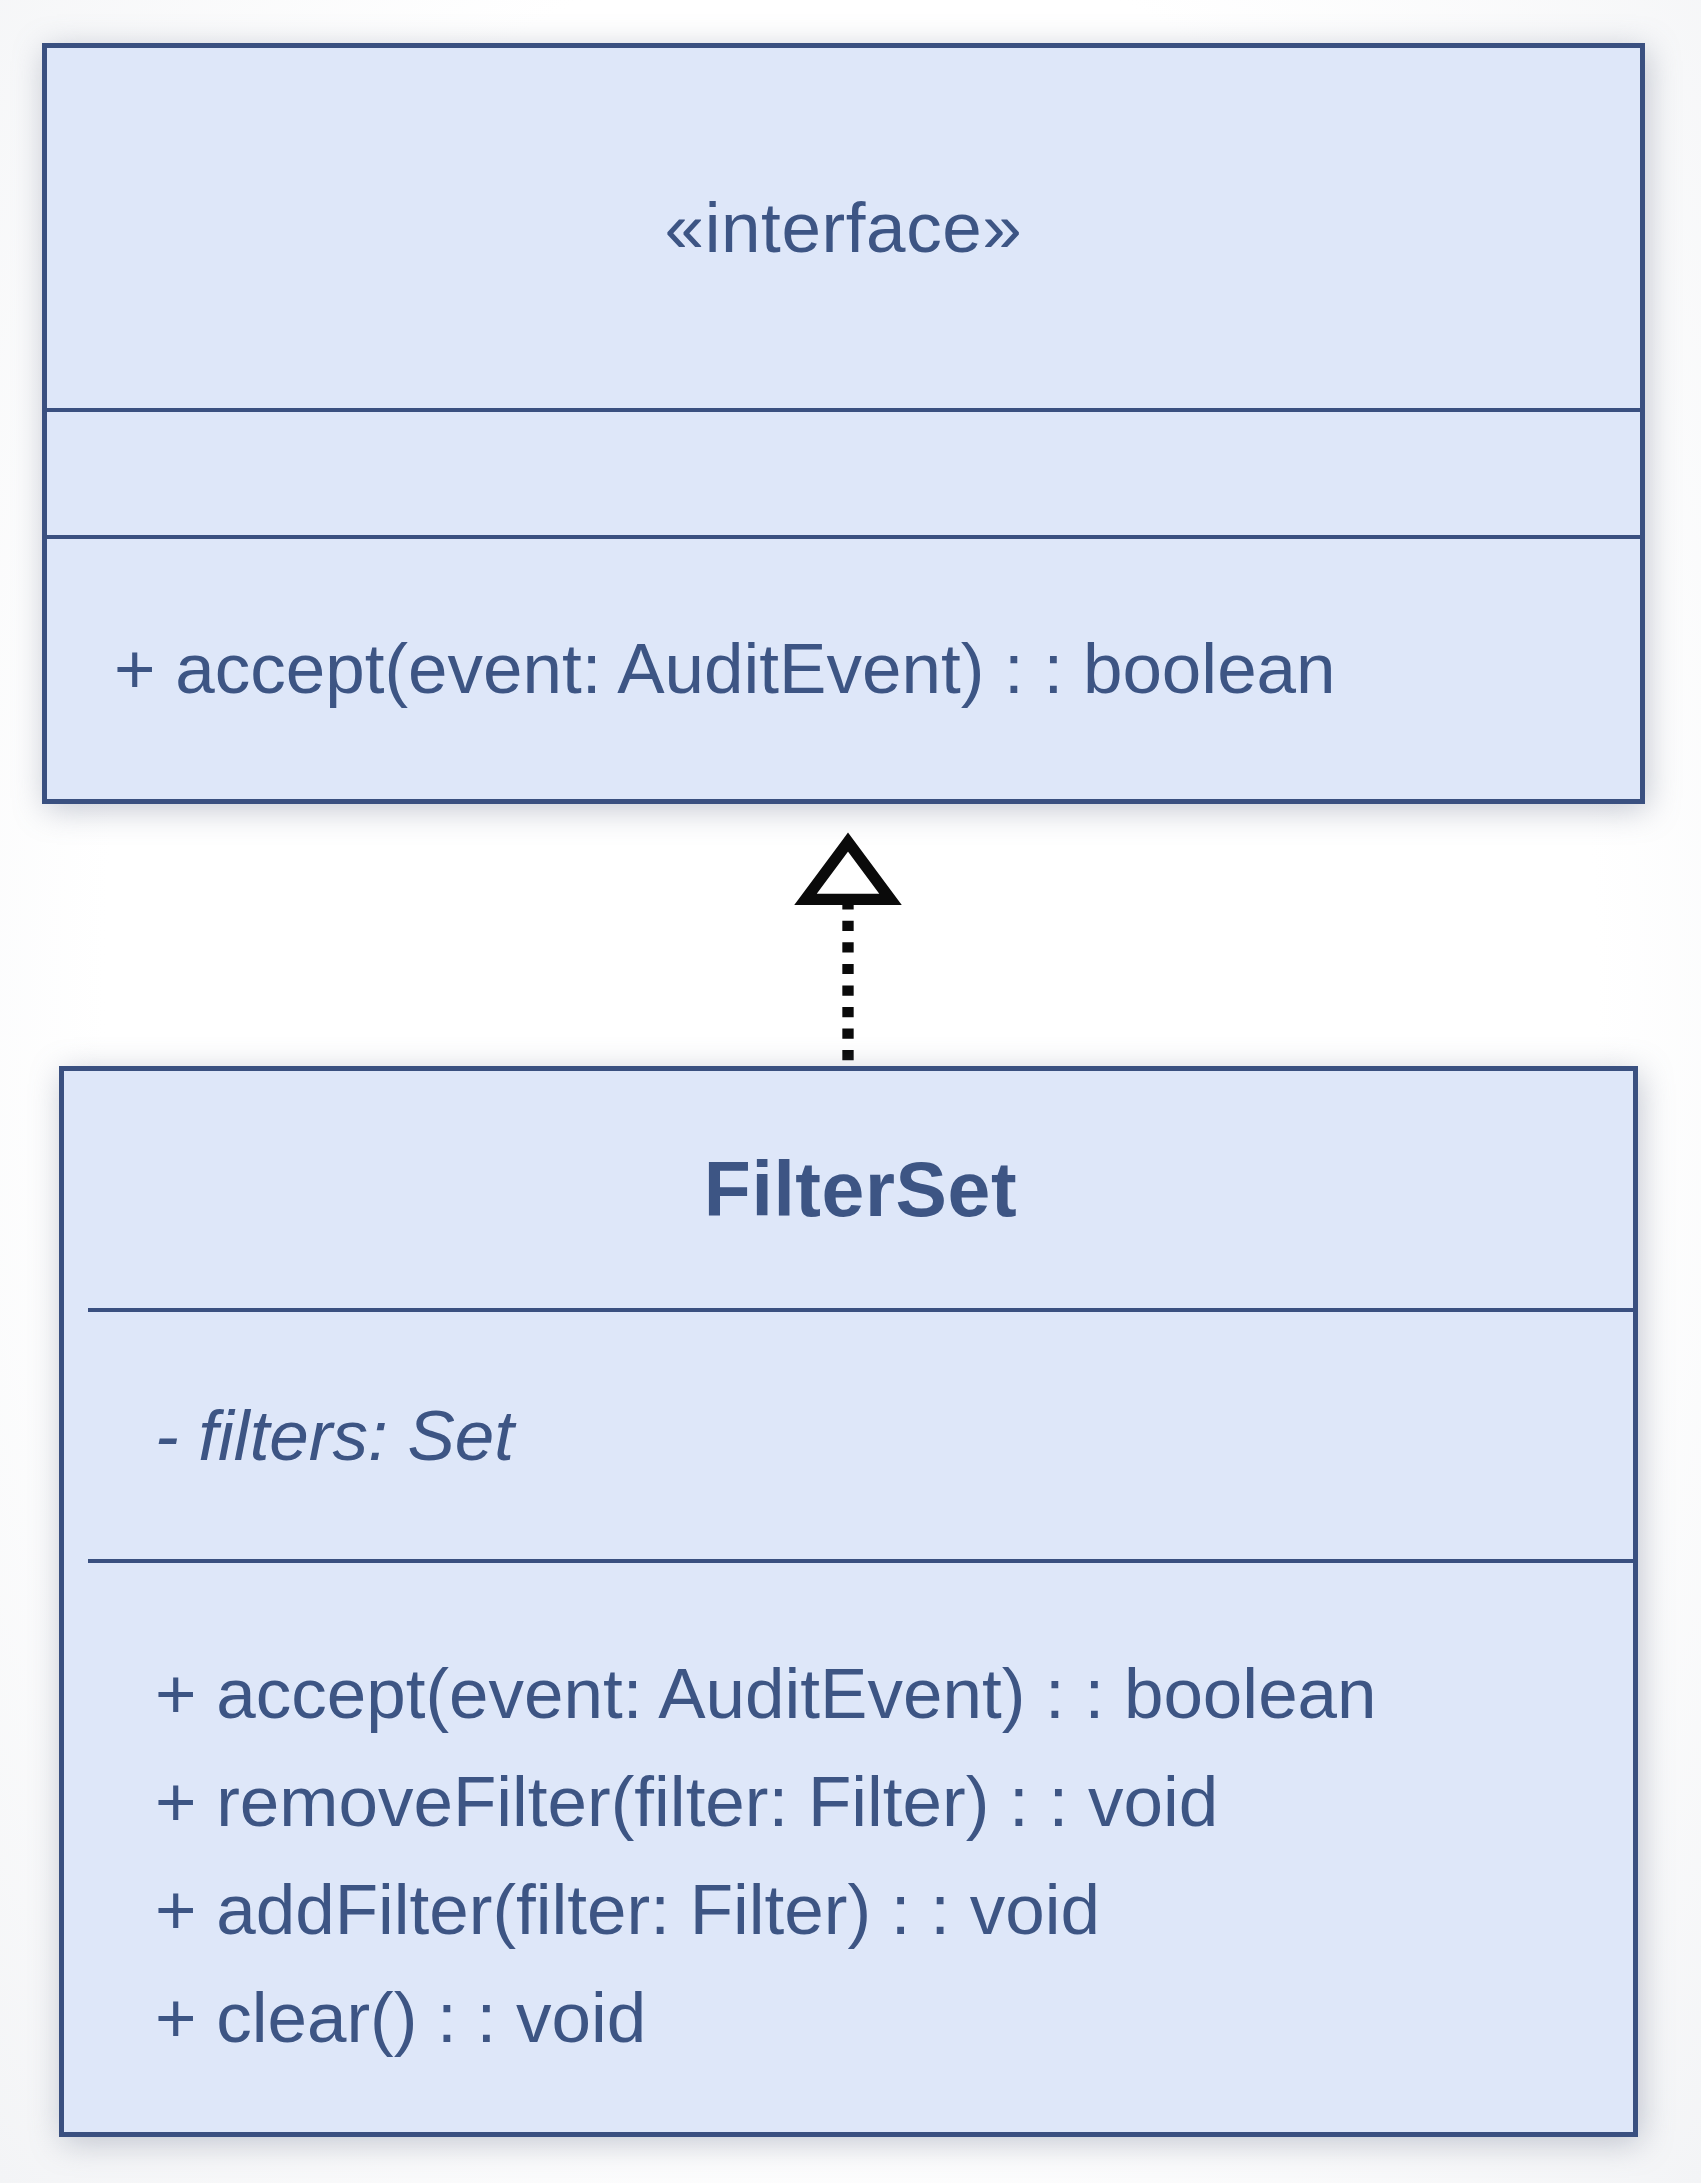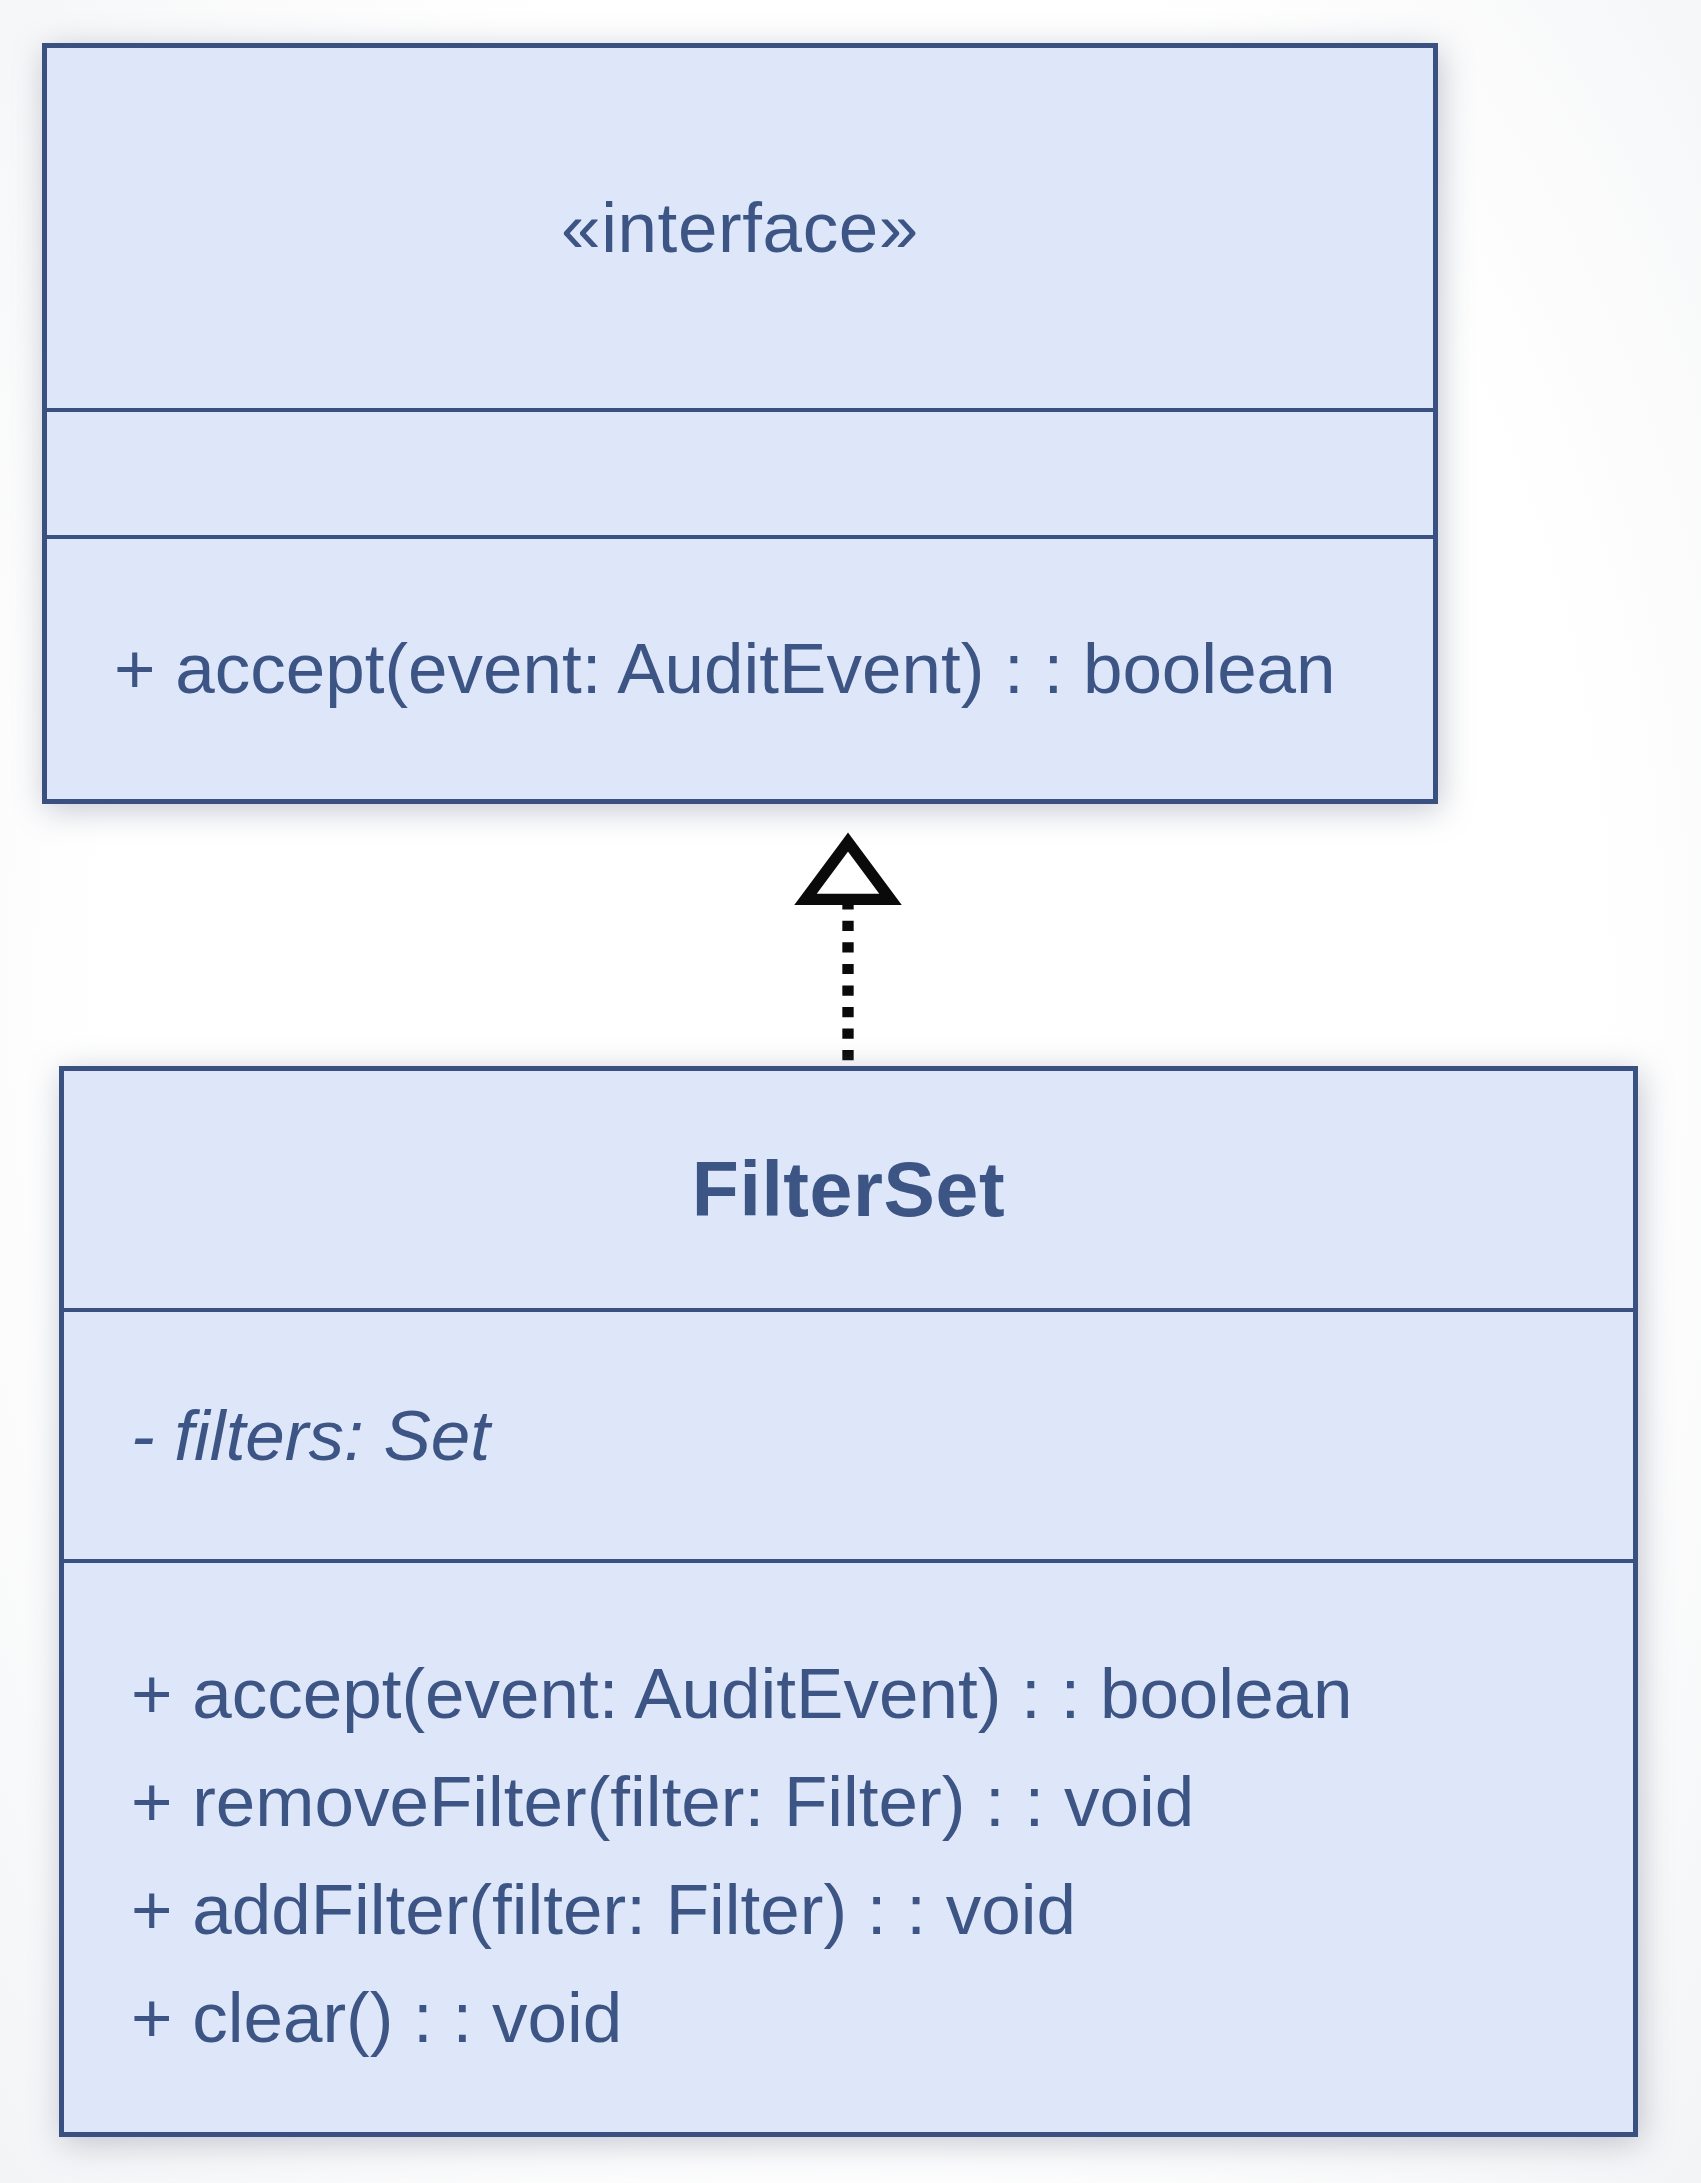"«interface»" .filter-box { width: 1396px -> 1603px }
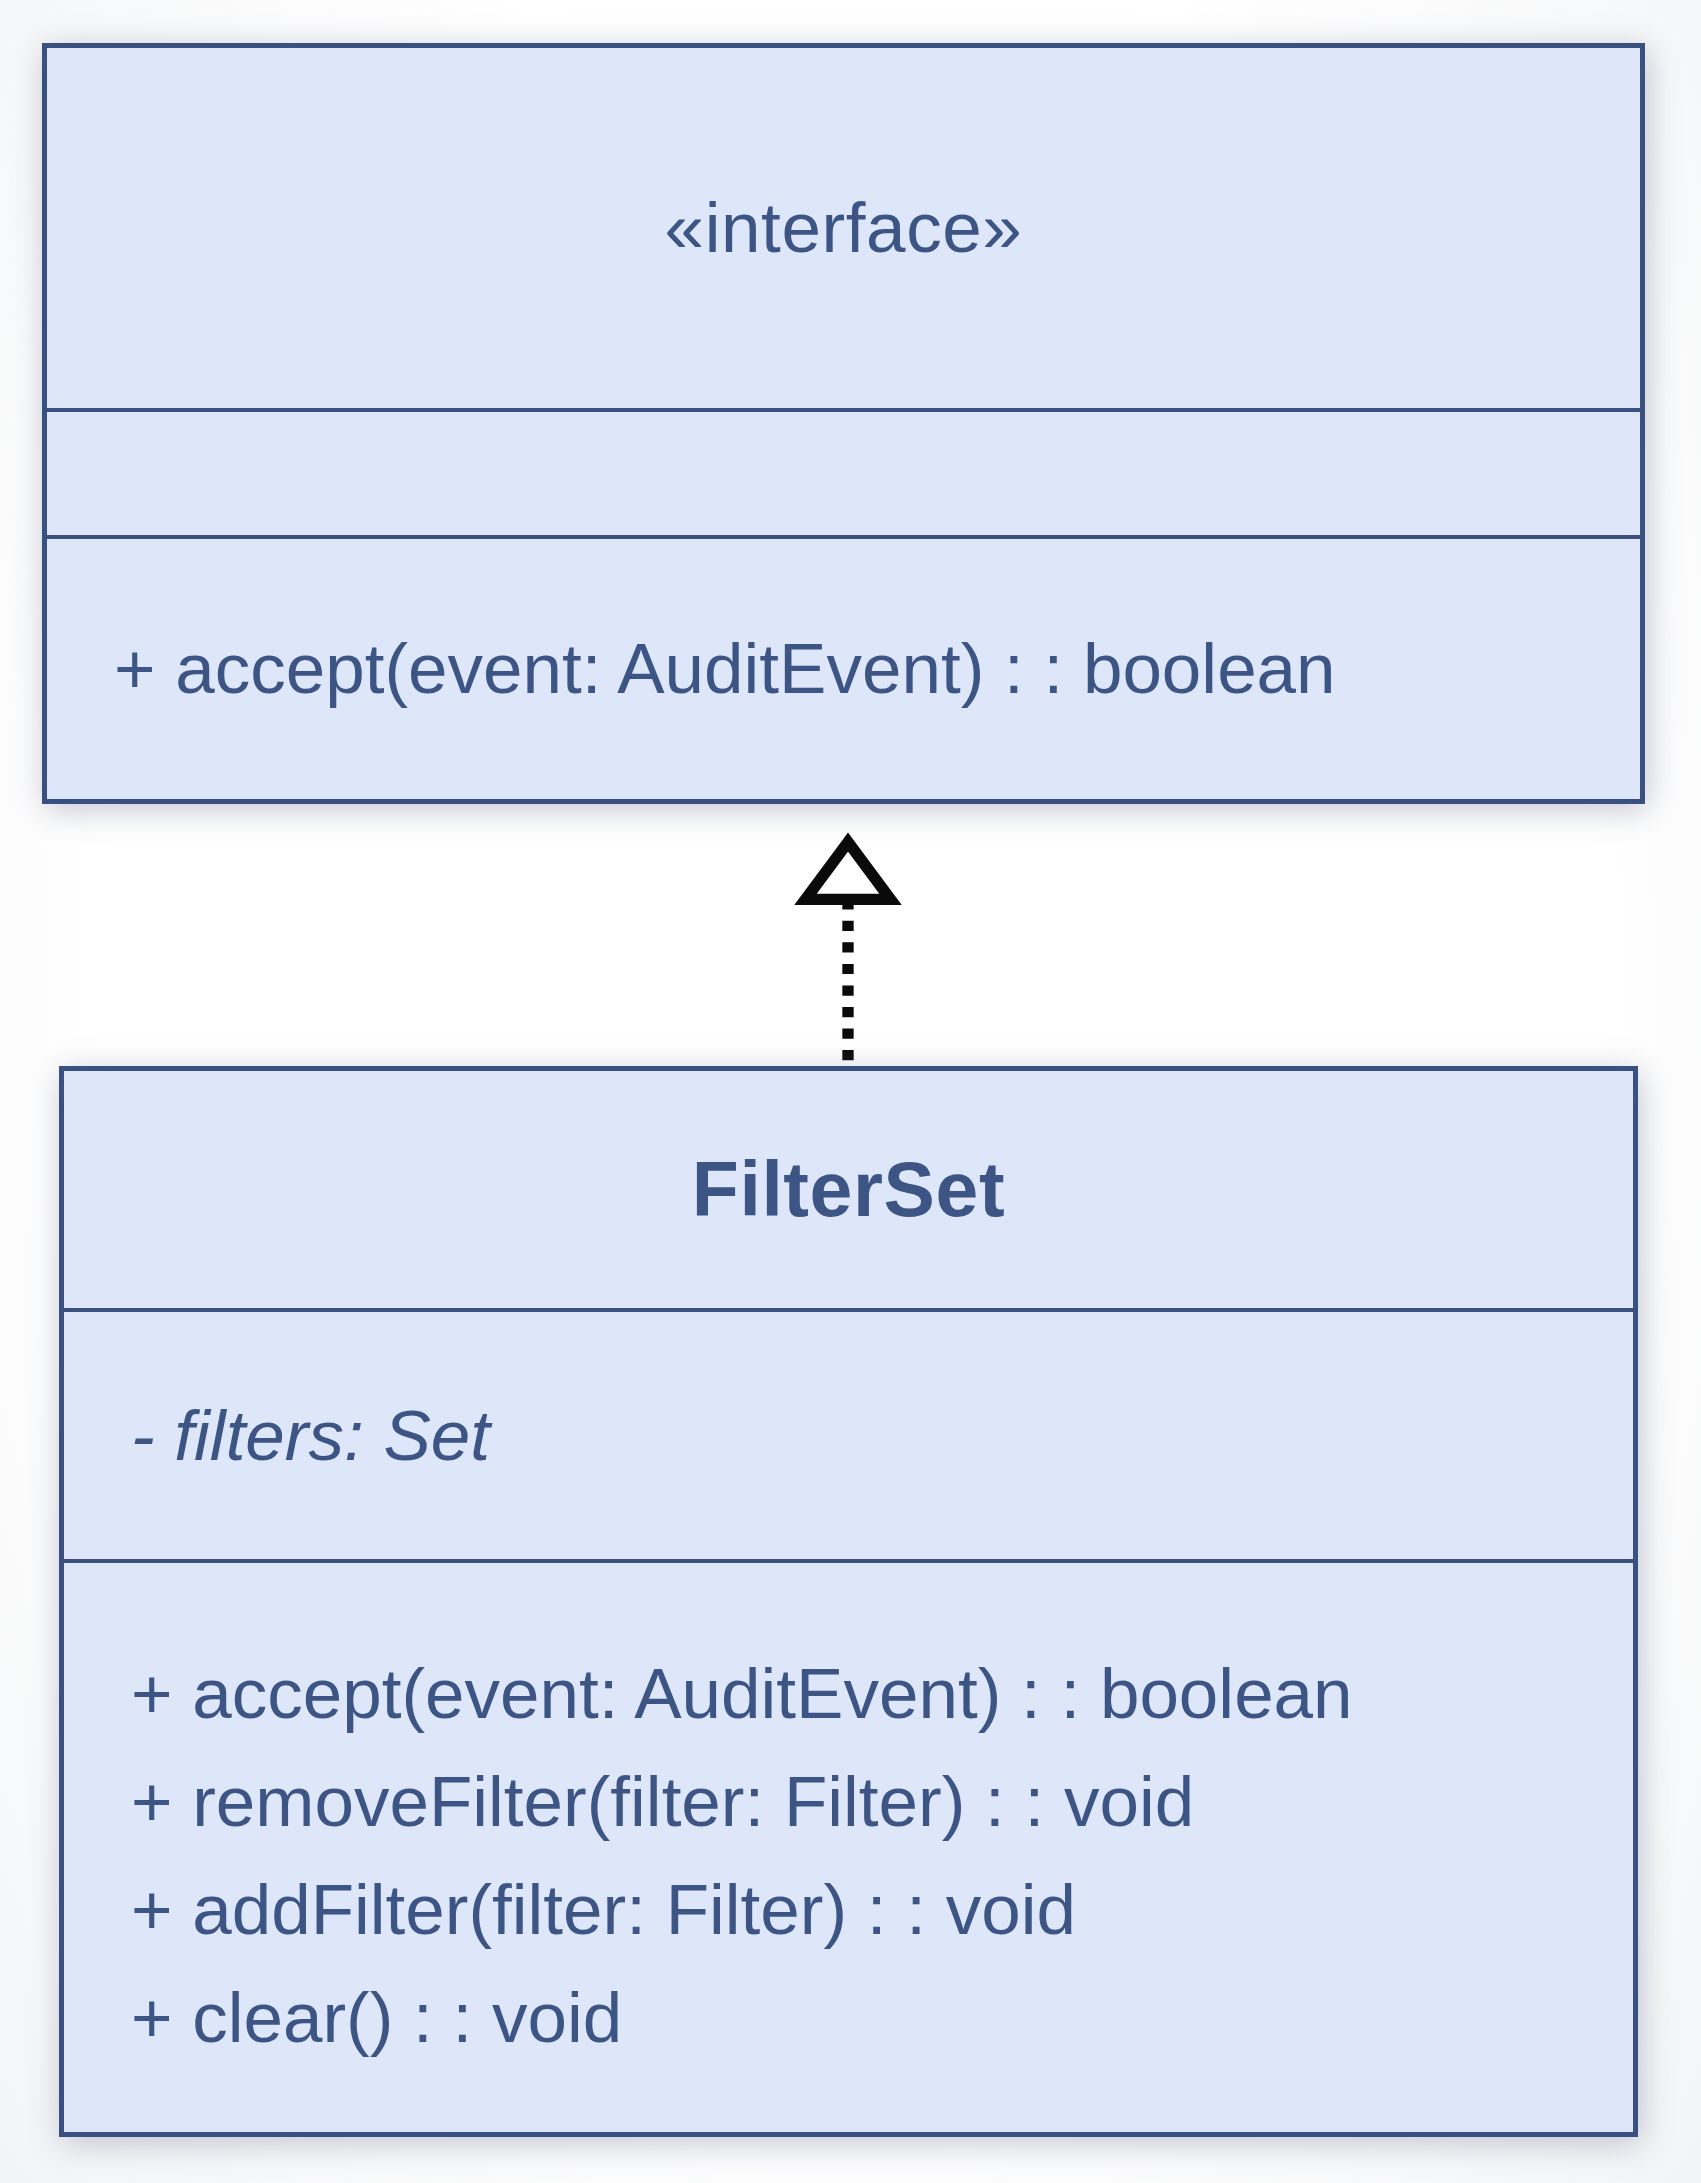"FilterSet" .filterset-box { padding-left: none -> 24px }
